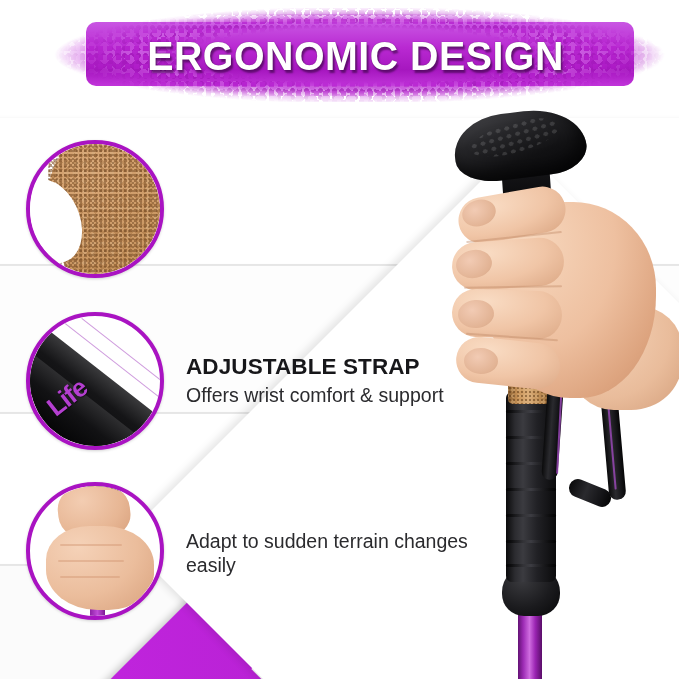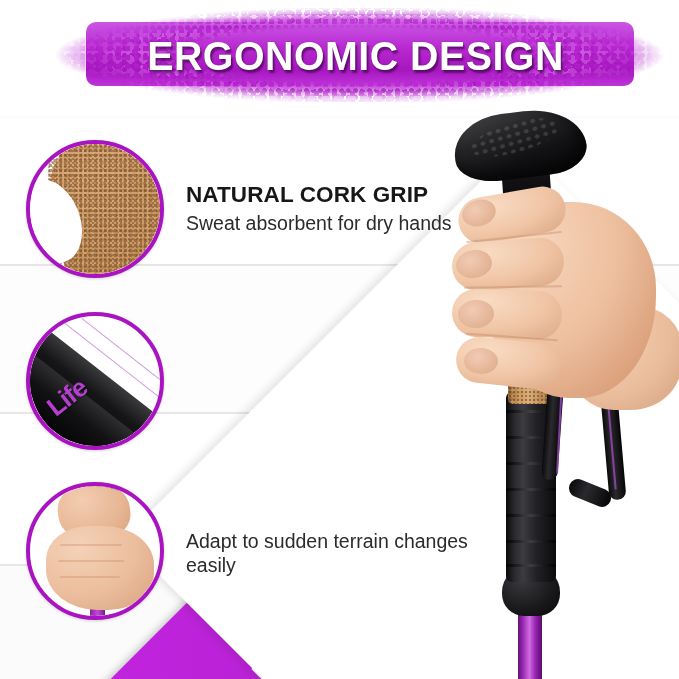"NATURAL CORK GRIP" div.ftext { html: <div> <div>NATURAL CORK GRIP</div> <div>Sweat absorbent for dry hands</div> </div> -> none }
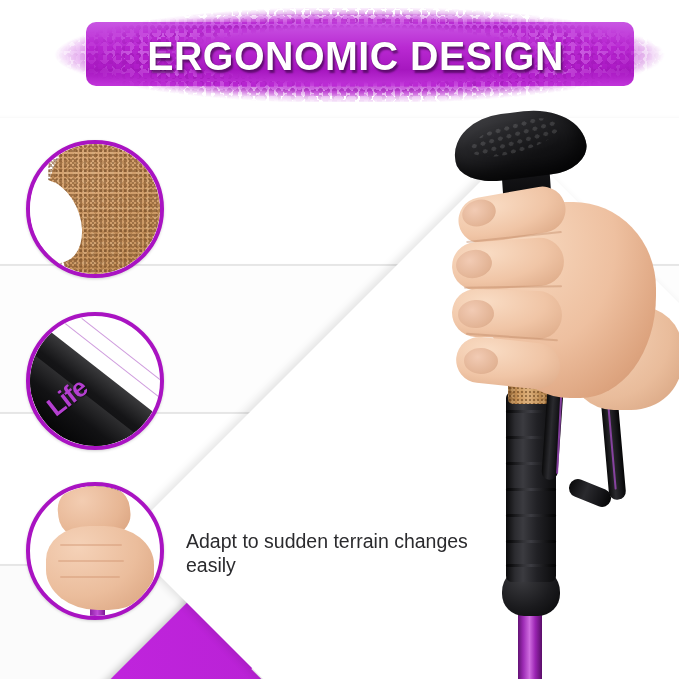"ADJUSTABLE STRAP" div.ftext { html: none -> <div> <div>ADJUSTABLE STRAP</div> <div>Offers wrist comfort &amp; support</div> </div> }
